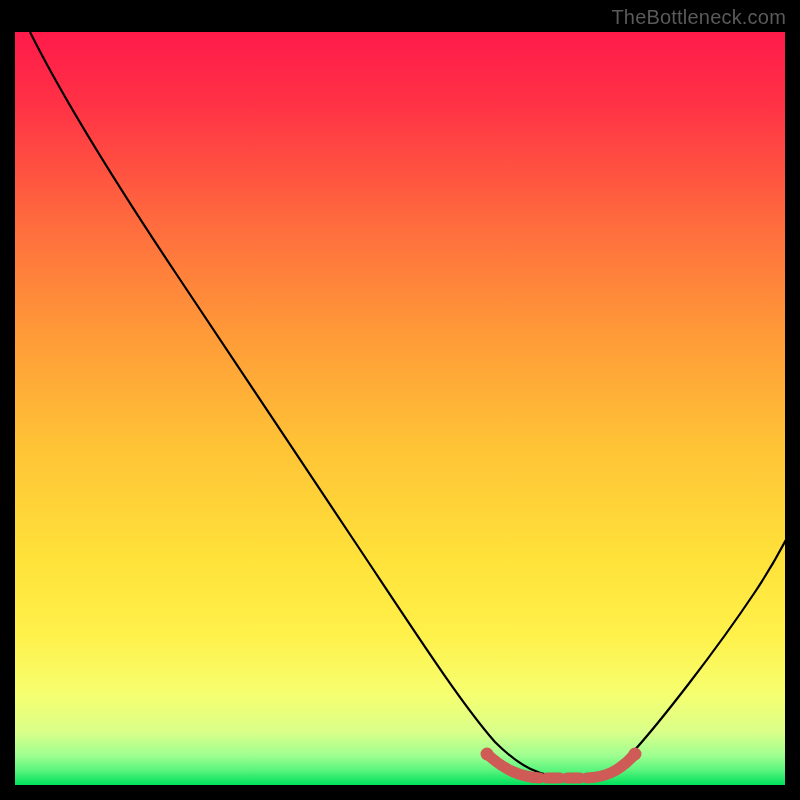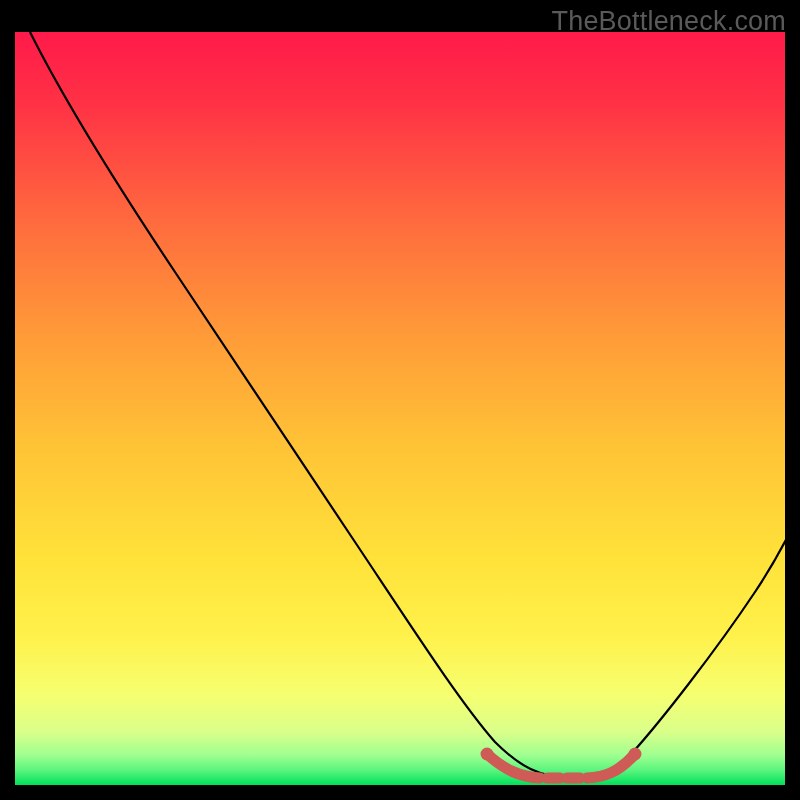"TheBottleneck.com" .watermark { font-size: 27px -> 20px }
